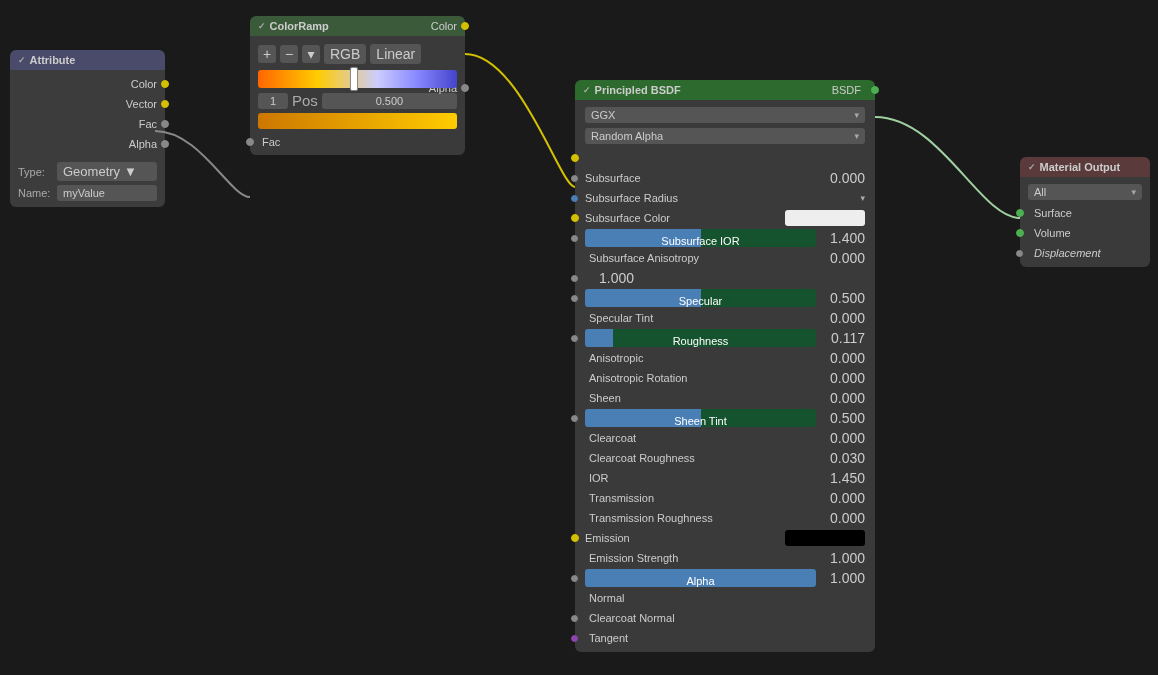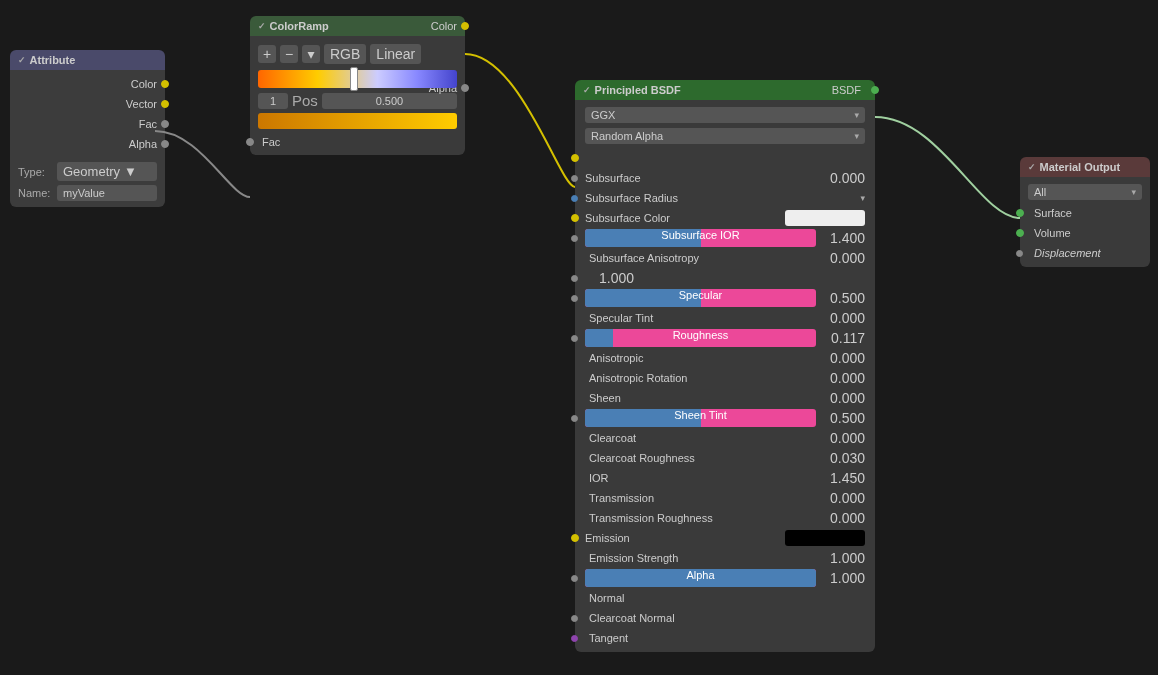"Subsurface IOR" .bsdf-bar-fill-wrap { align-items: flex-start -> flex-end; background: #ec4899 -> #14532d }
